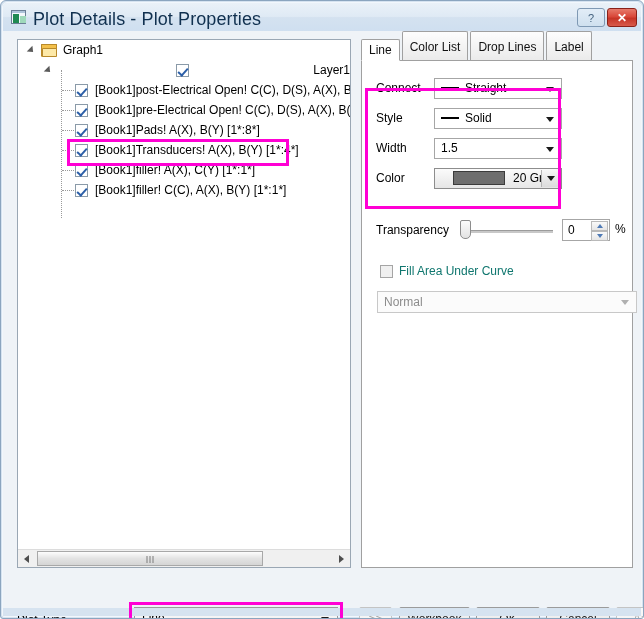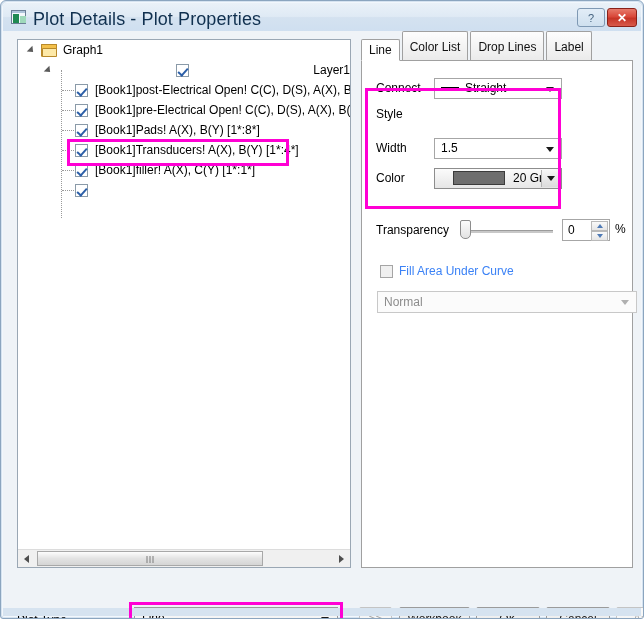"Style" div.field-row { flex-direction: column -> none }
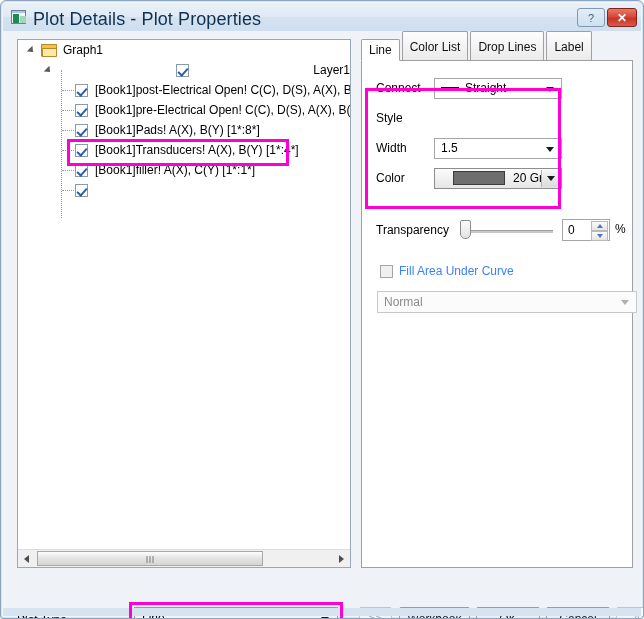"Solid" span.combo { html: none -> <span> <span></span> <span>Solid</span> <span></span> </span> }
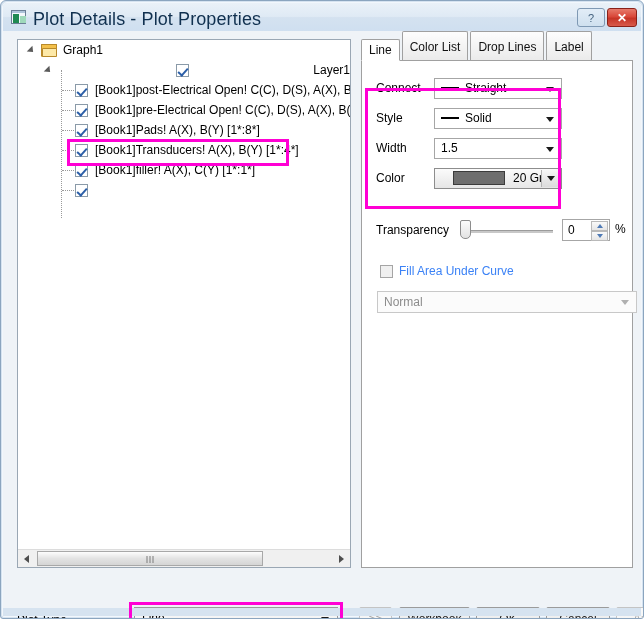"[Book1]filler! C(C), A(X), B(Y) [1*:1*]" span.lbl { html: none -> <span>[Book1]filler! C(C), A(X), B(Y) [1*:1*]</span> }
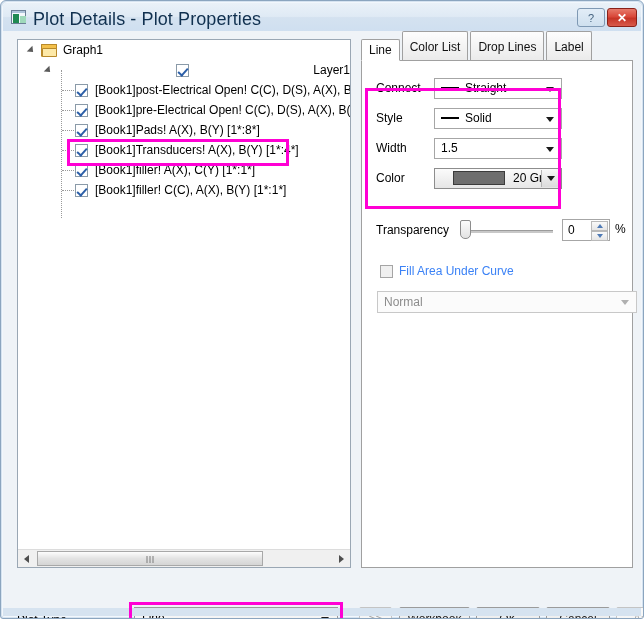"Fill Area Under Curve" .chk-row { color: #3b82f6 -> #0f766e }
